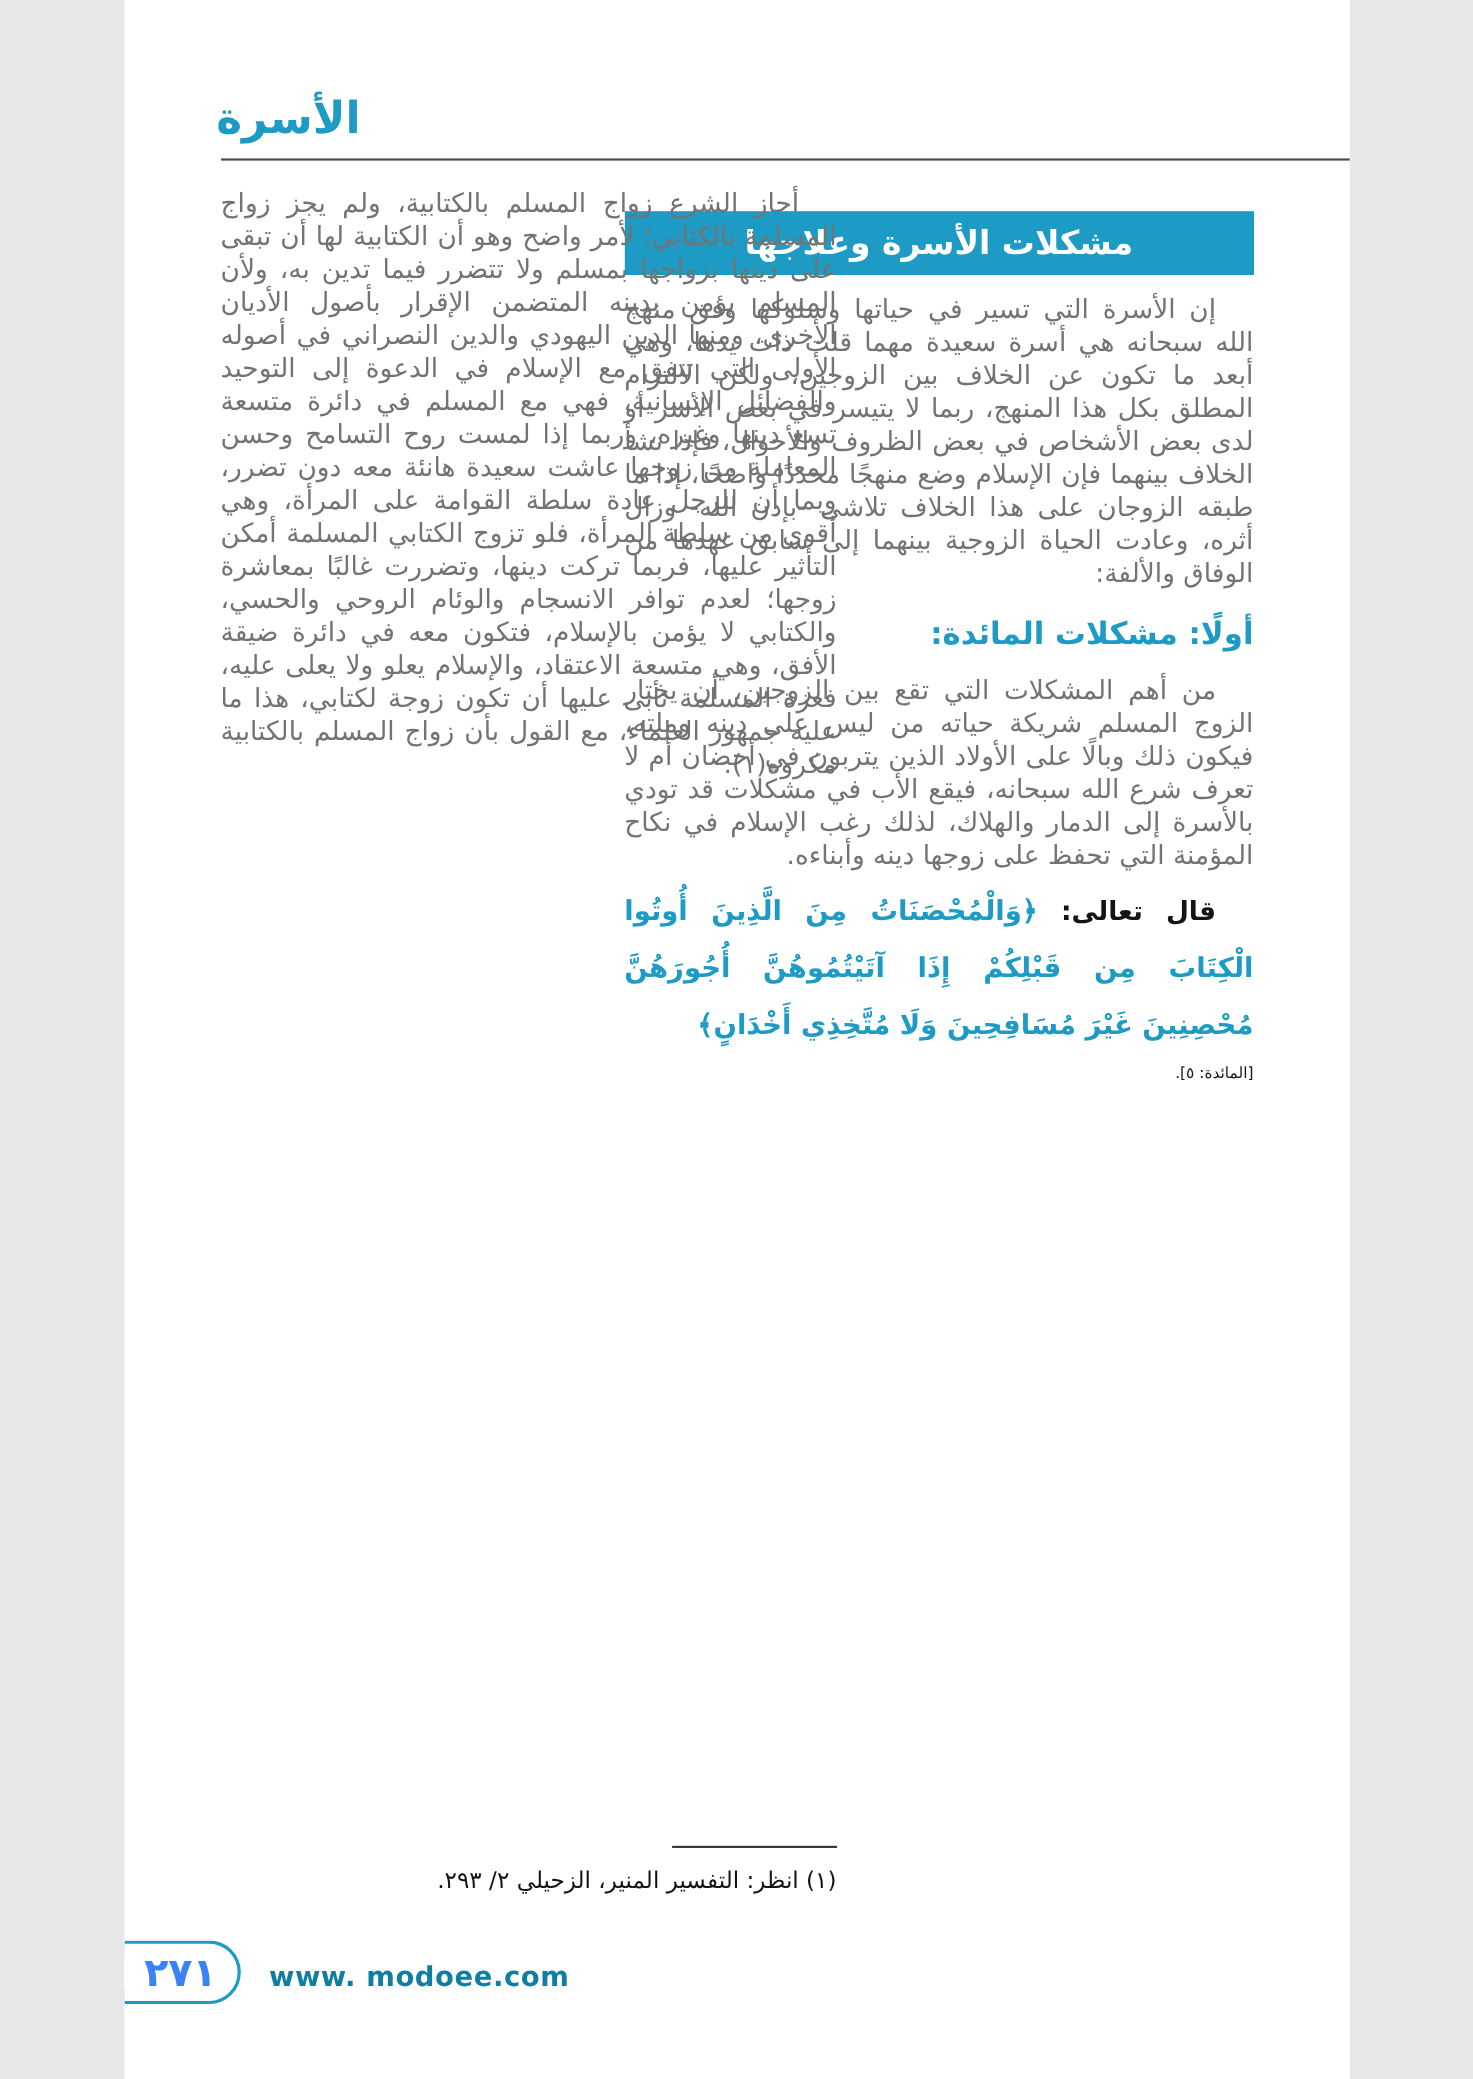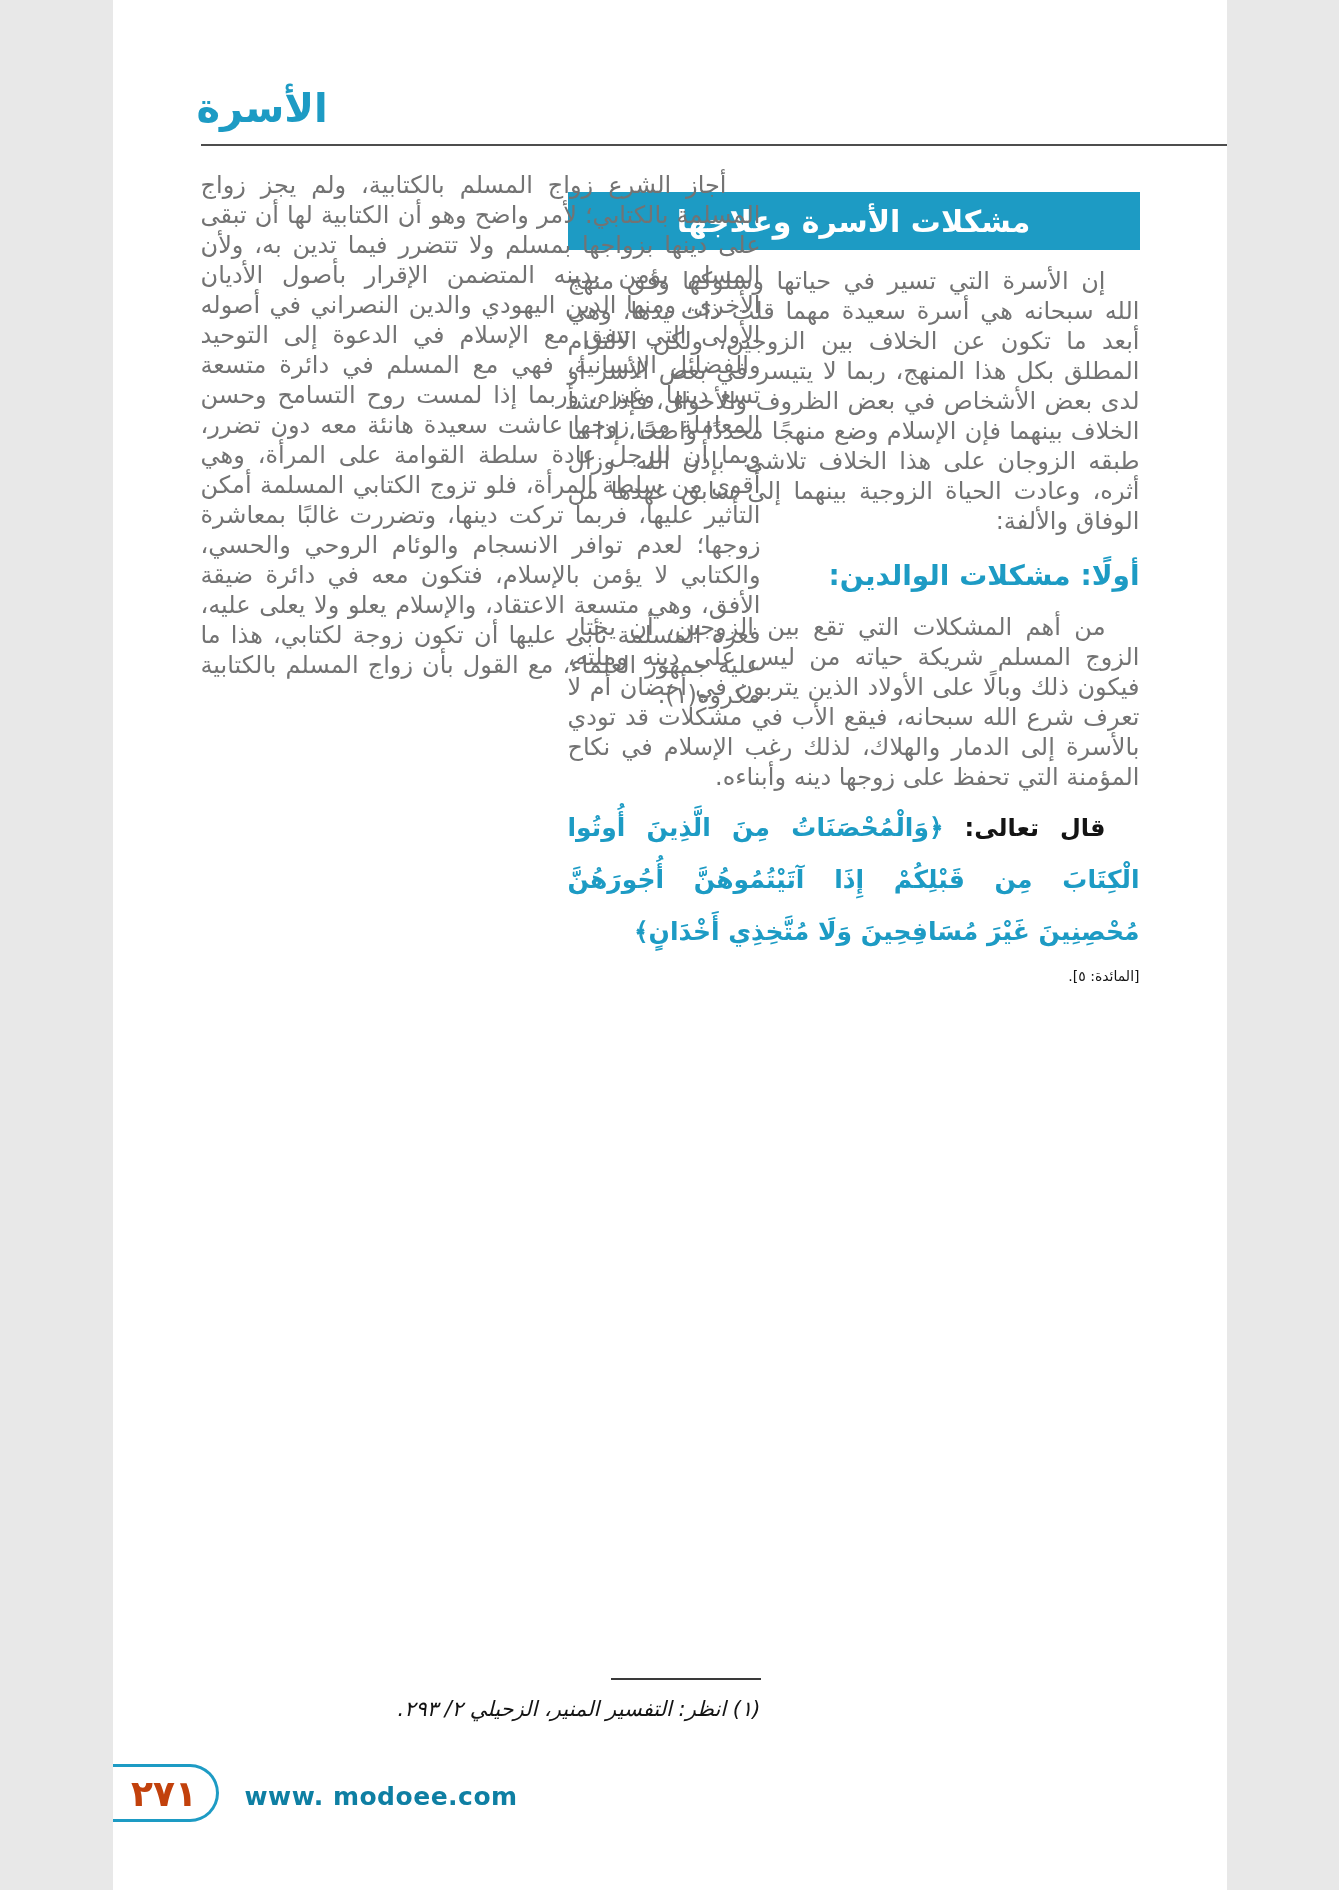"أولًا: مشكلات الوالدين:" h3.subheading { text: الوالدين -> المائدة }
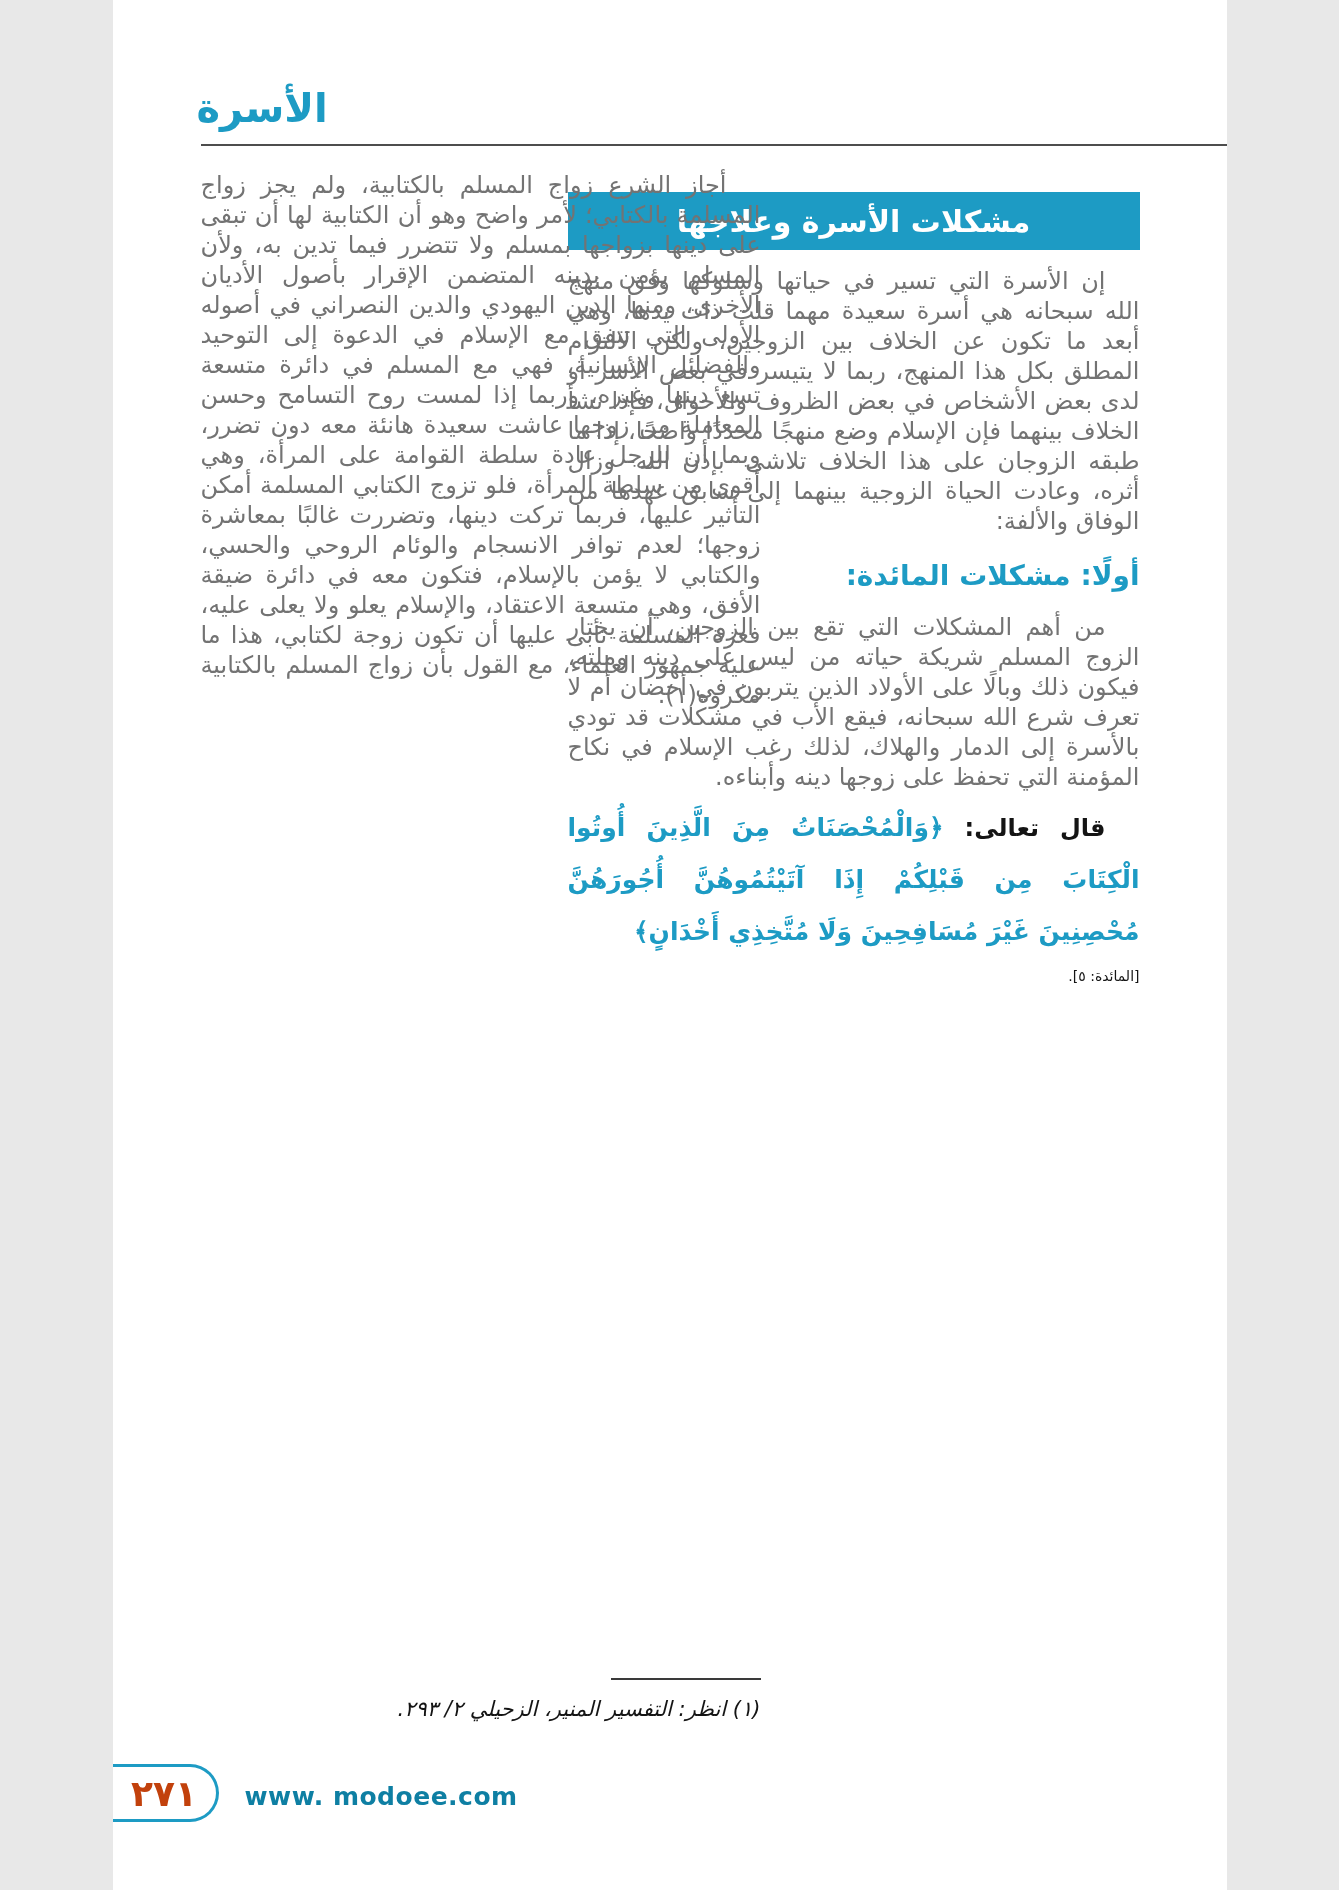"(١) انظر: التفسير المنير، الزحيلي" .footnote-area { font-style: italic -> none }
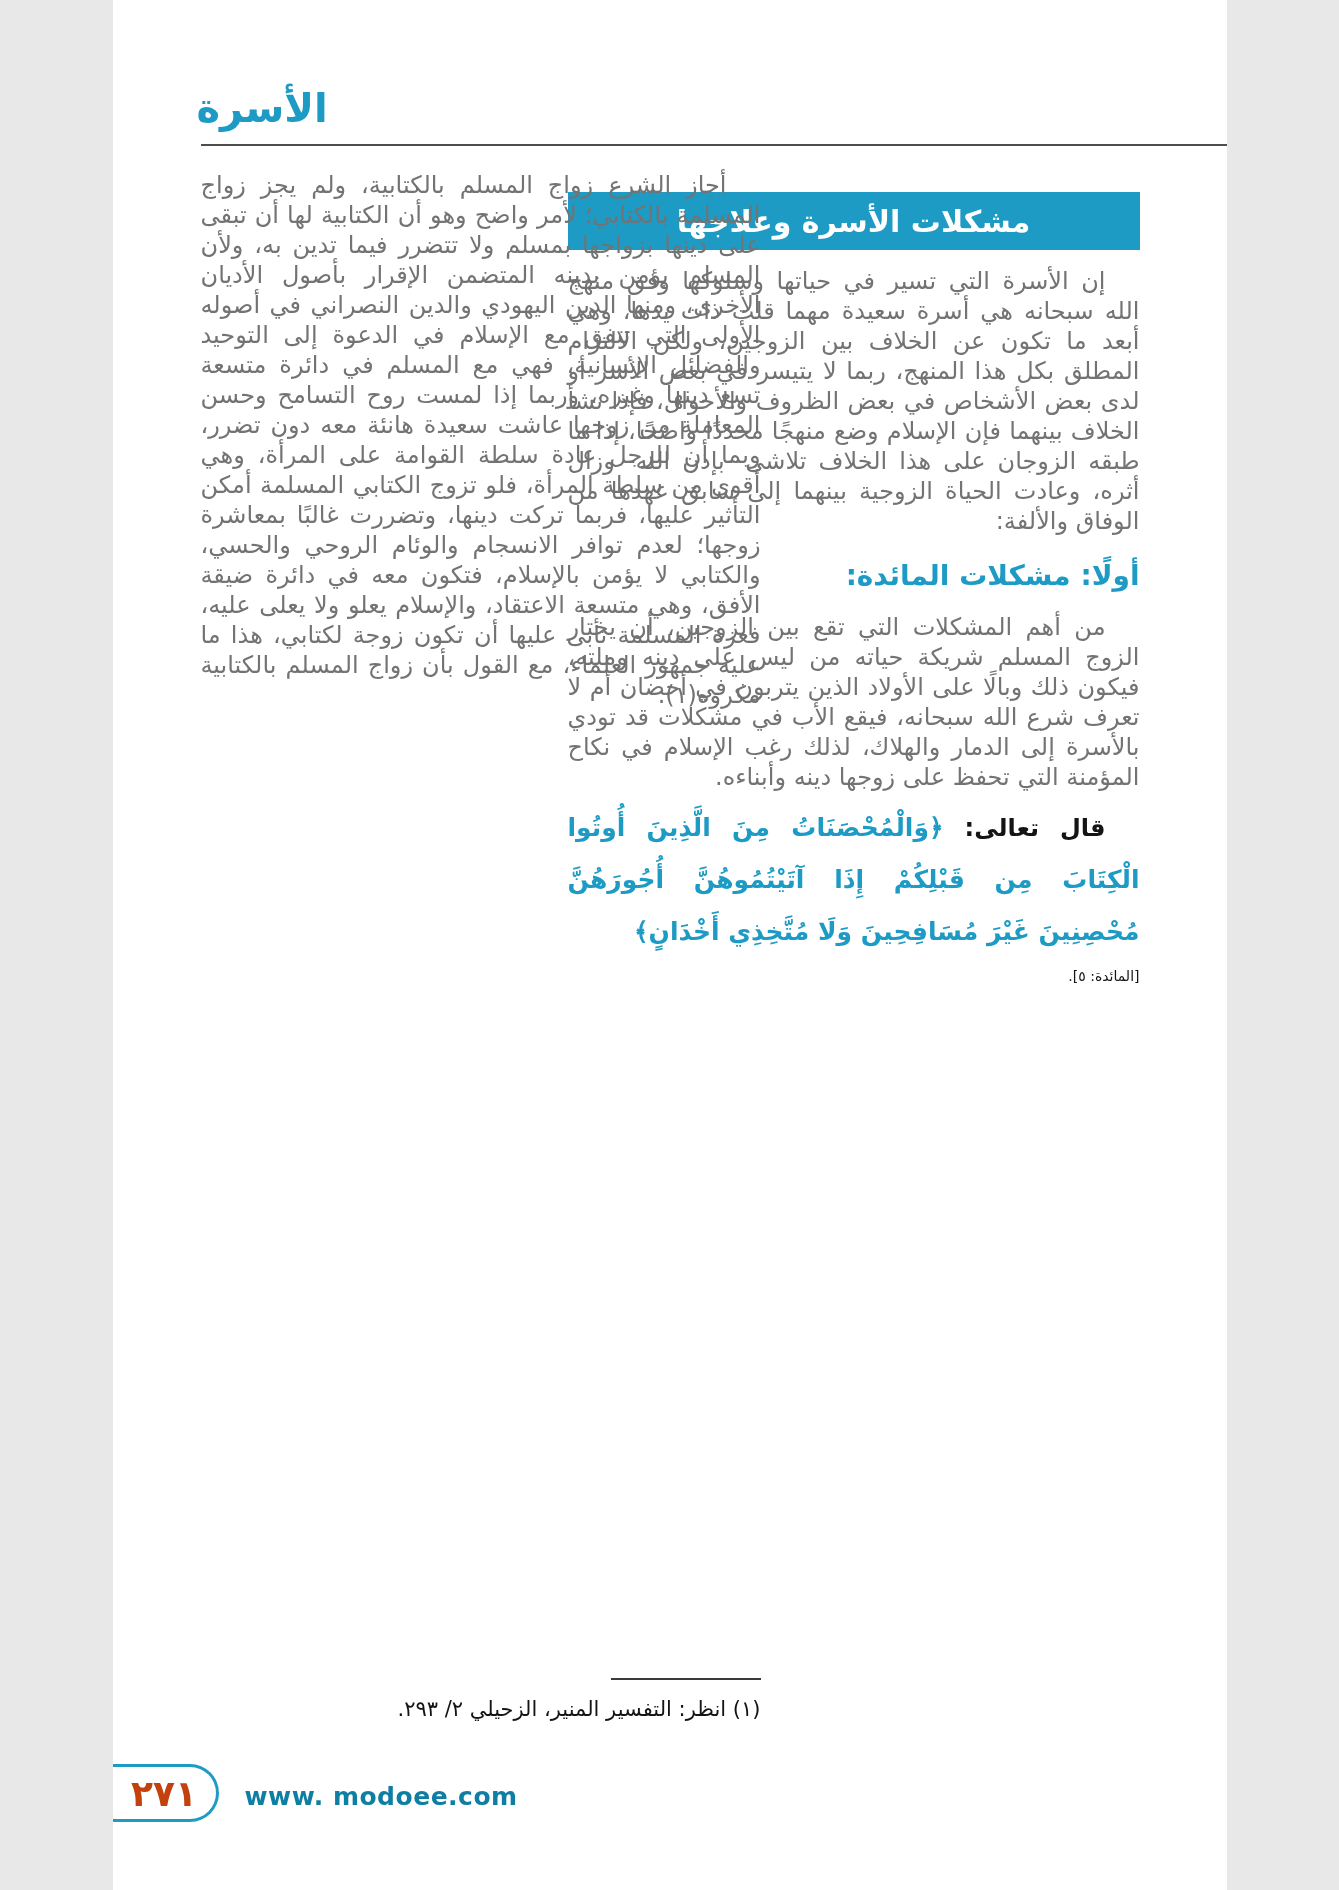"٢٧١" .page-number { color: #c2410c -> #3b82f6 }
